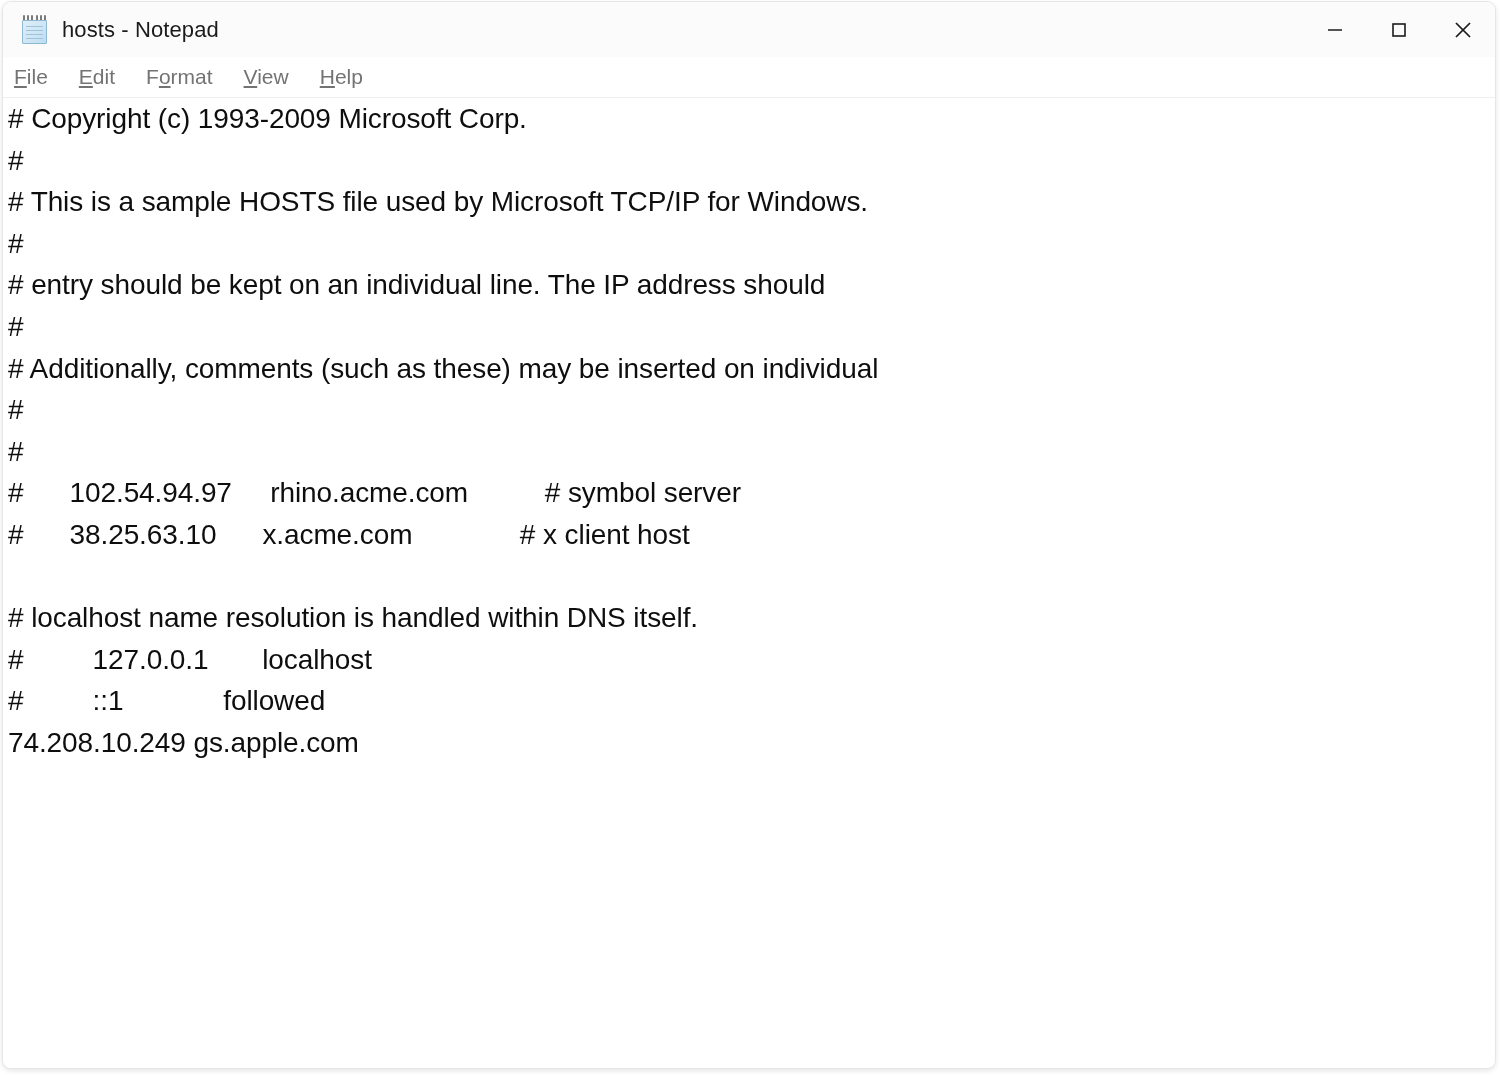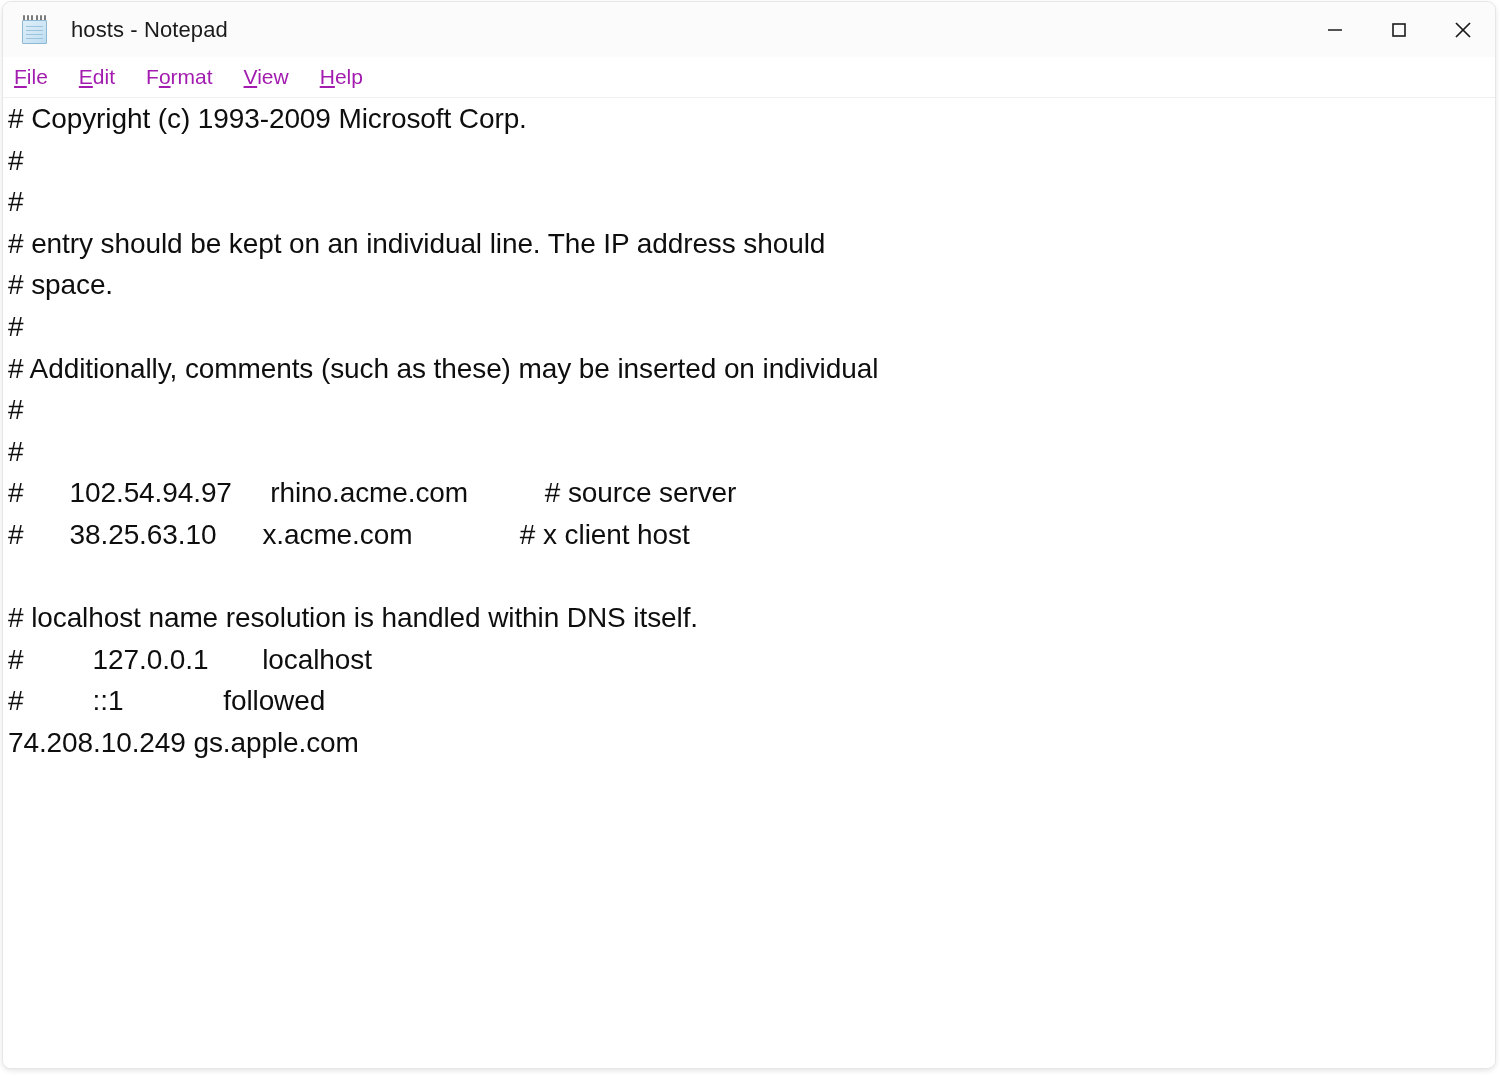"hosts - Notepad" #title-left { gap: 22px -> 13px }
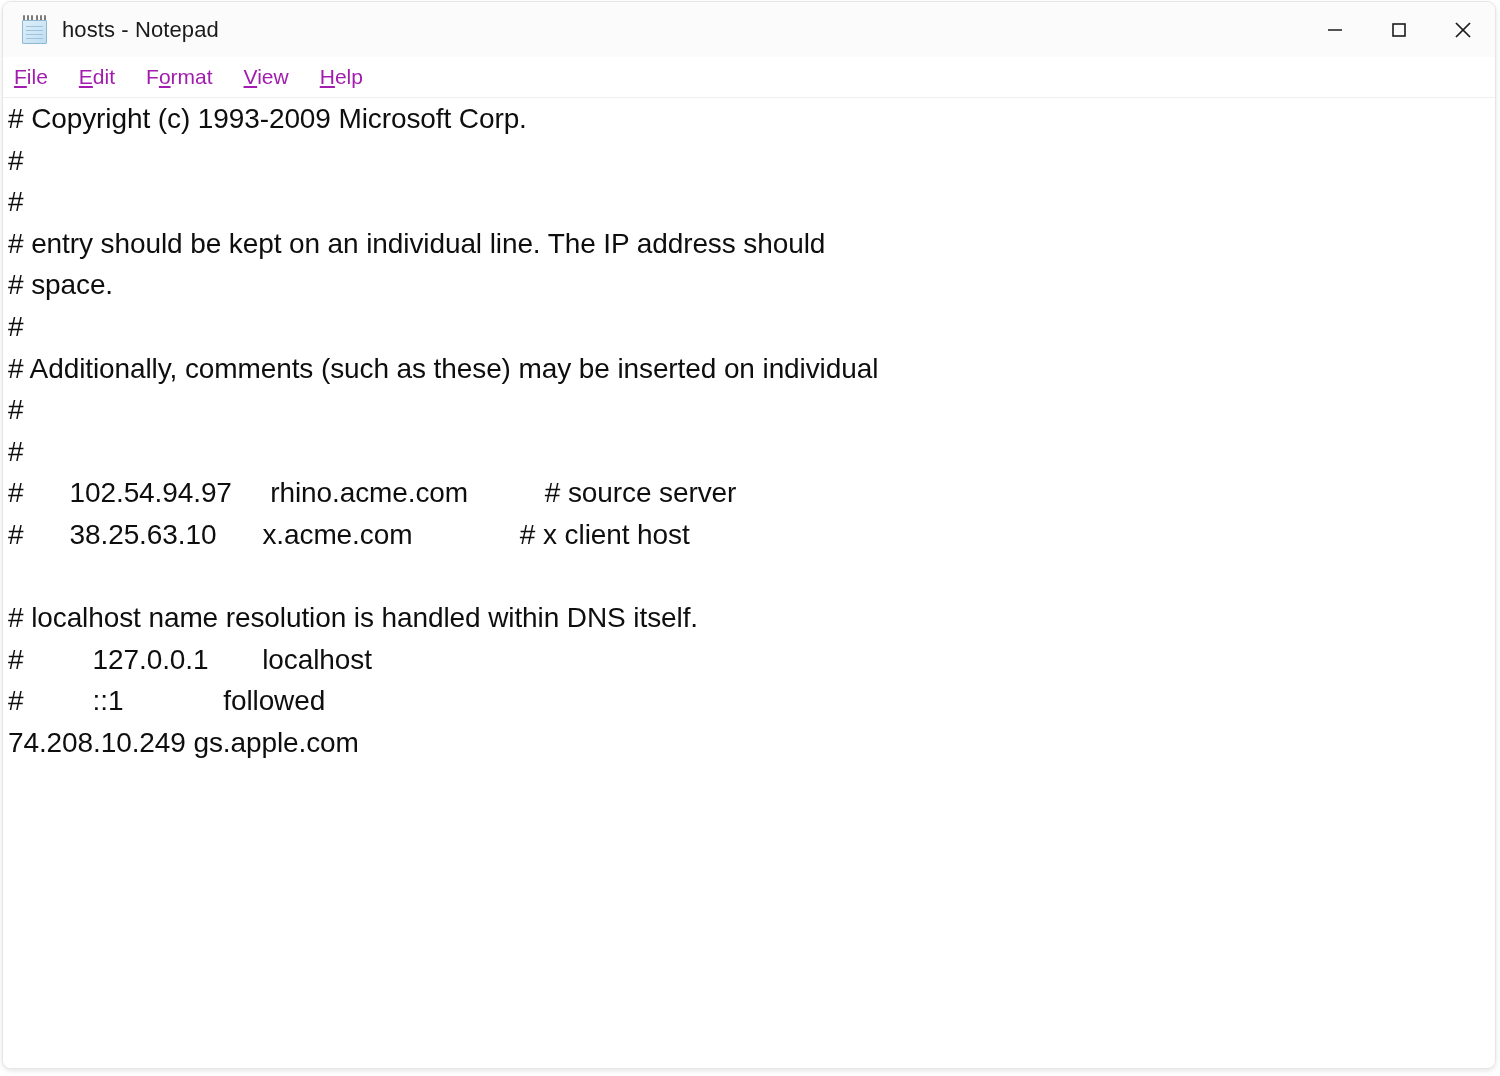"File" .menu-item { color: #a21caf -> #737373 }
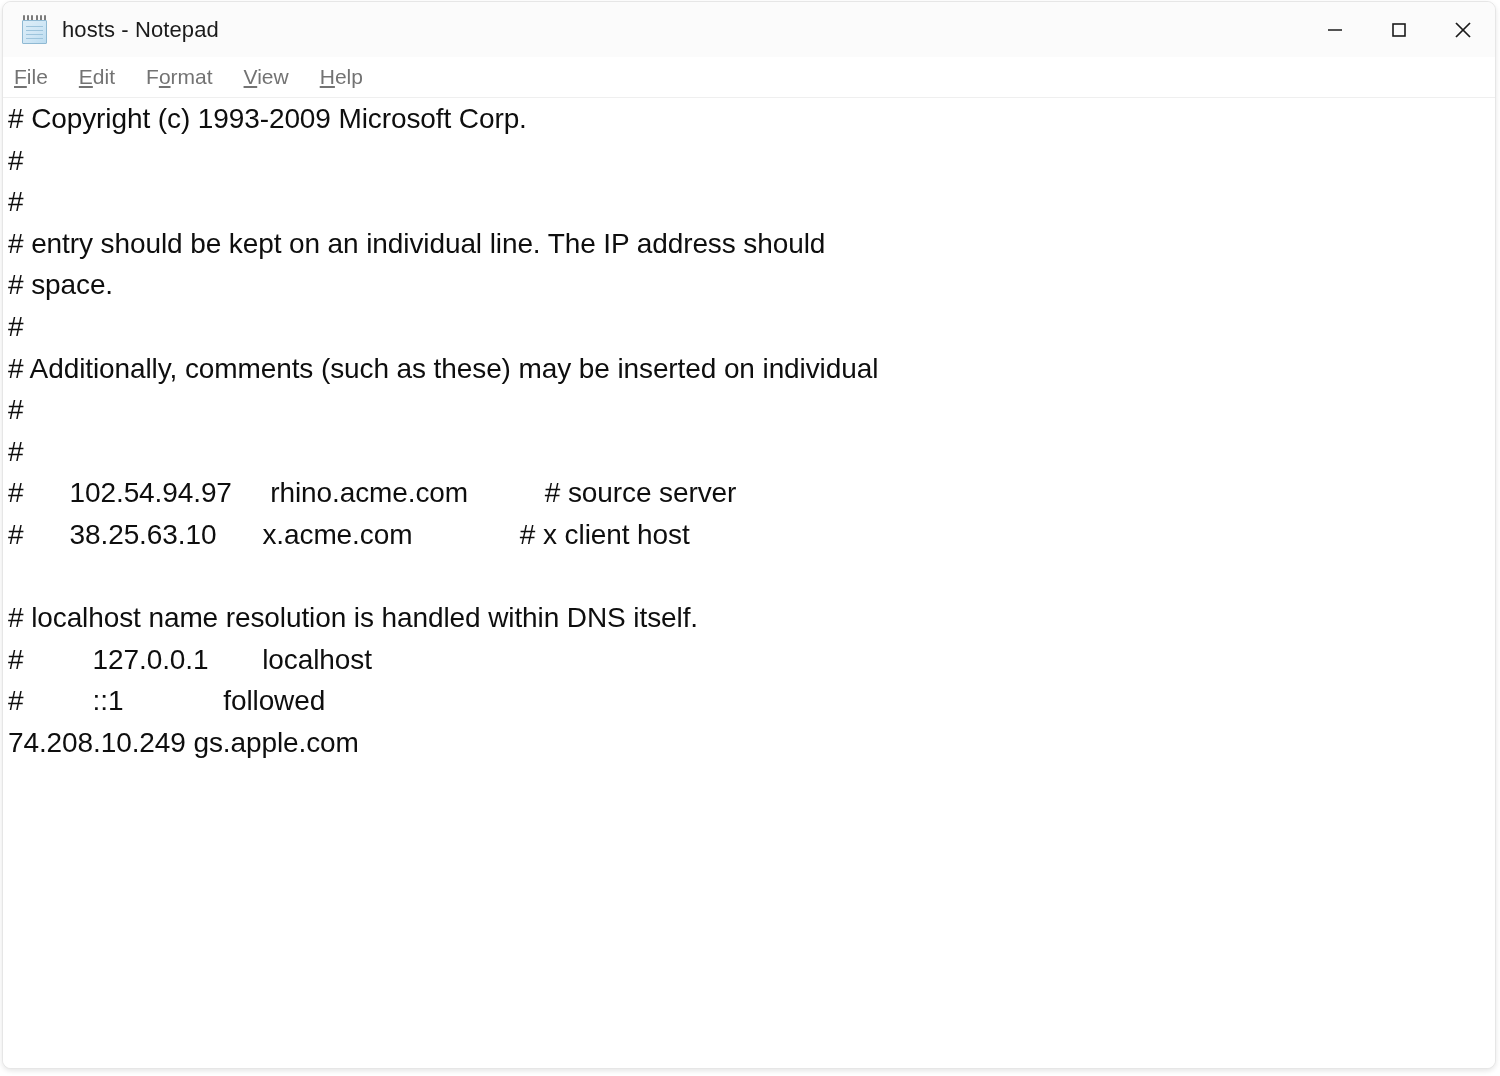"# This is a sample" div.line { html: none -> <div># This is a sample HOSTS file used by Microsoft TCP/IP for Windows.</div> }
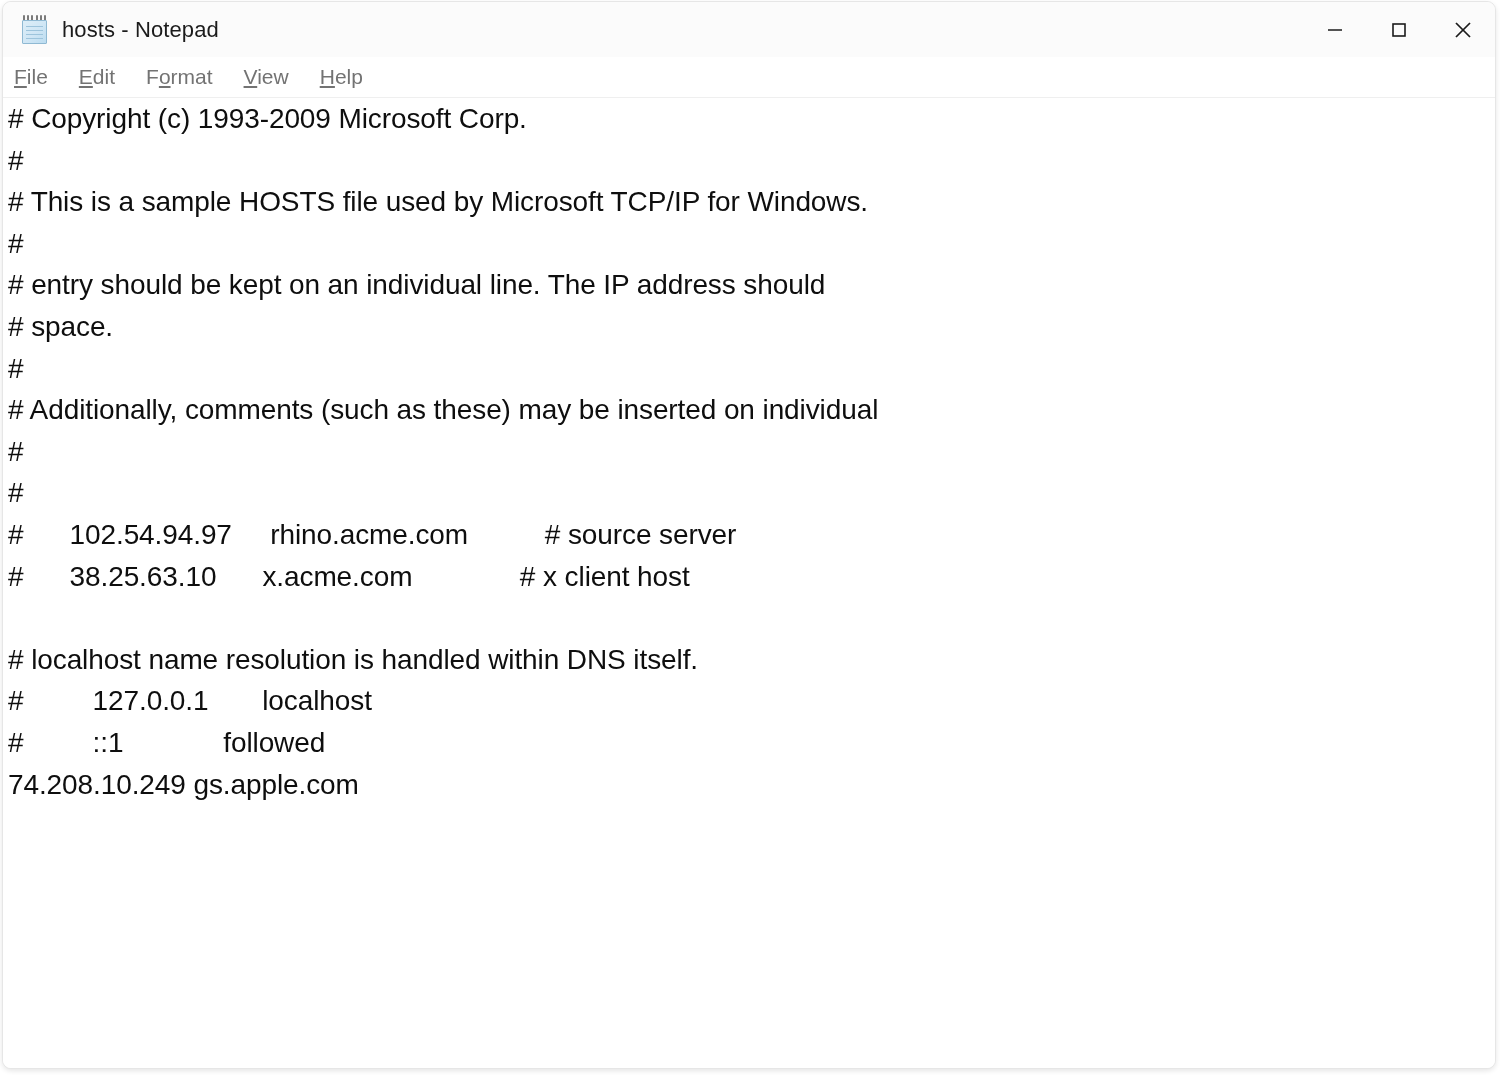"# space." div.line { html: <div># space.</div> -> none }
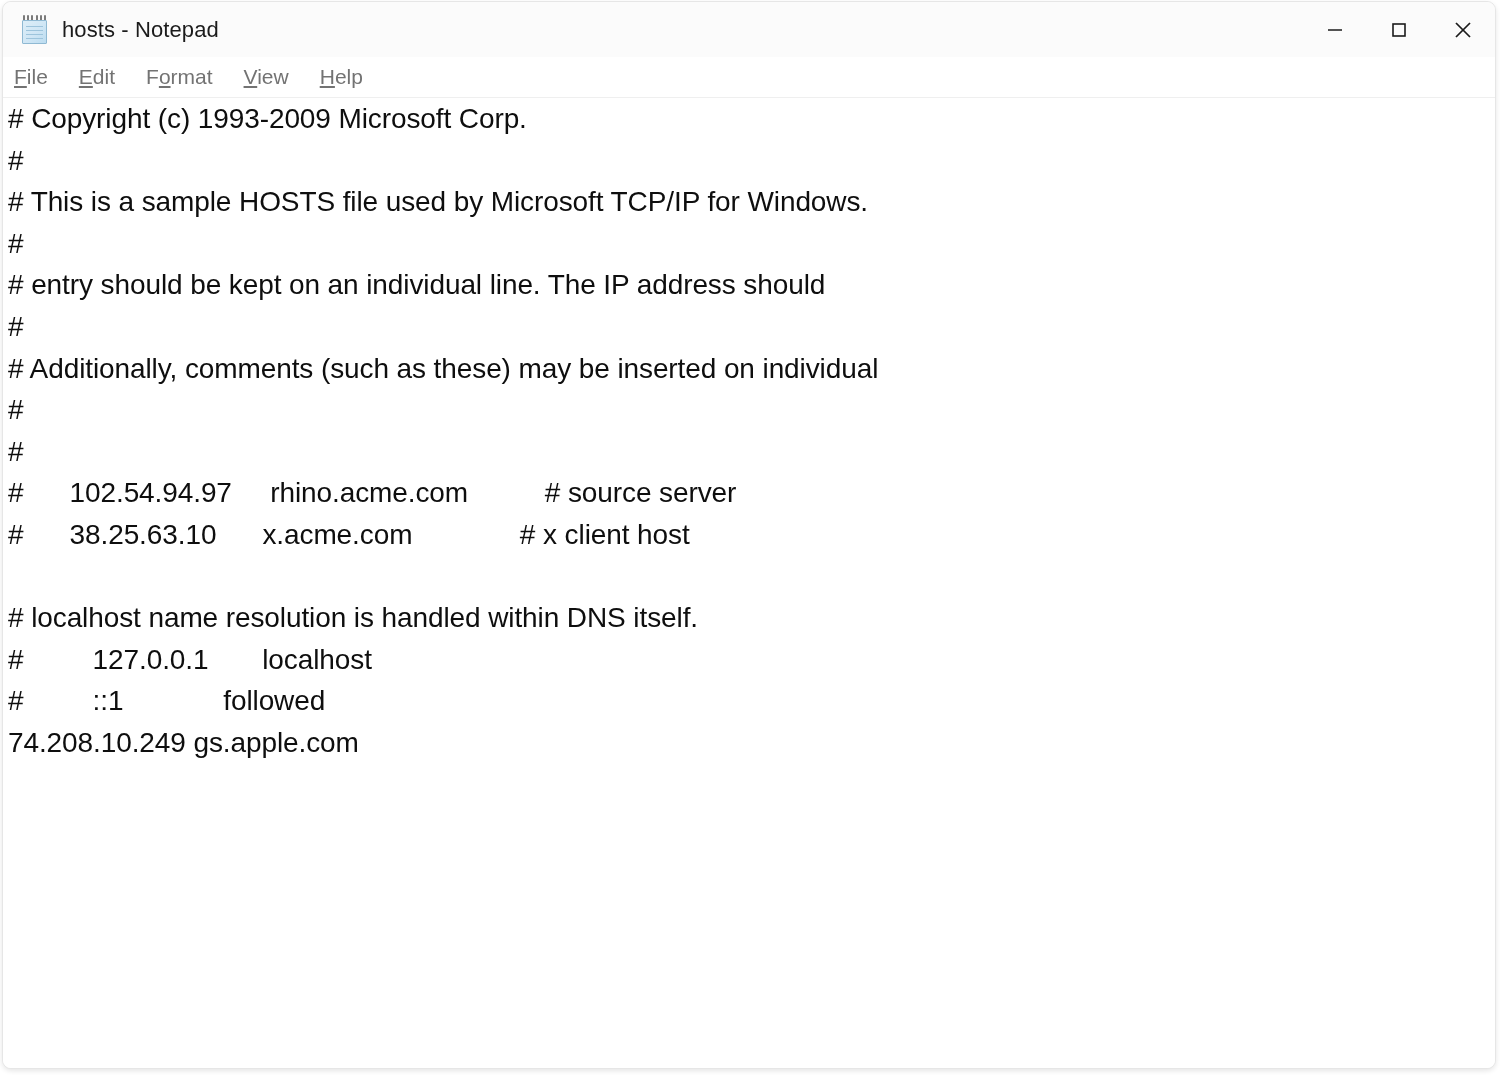"# 102.54.94.97 rhino.acme.com # source" div.line { text: source -> symbol }
